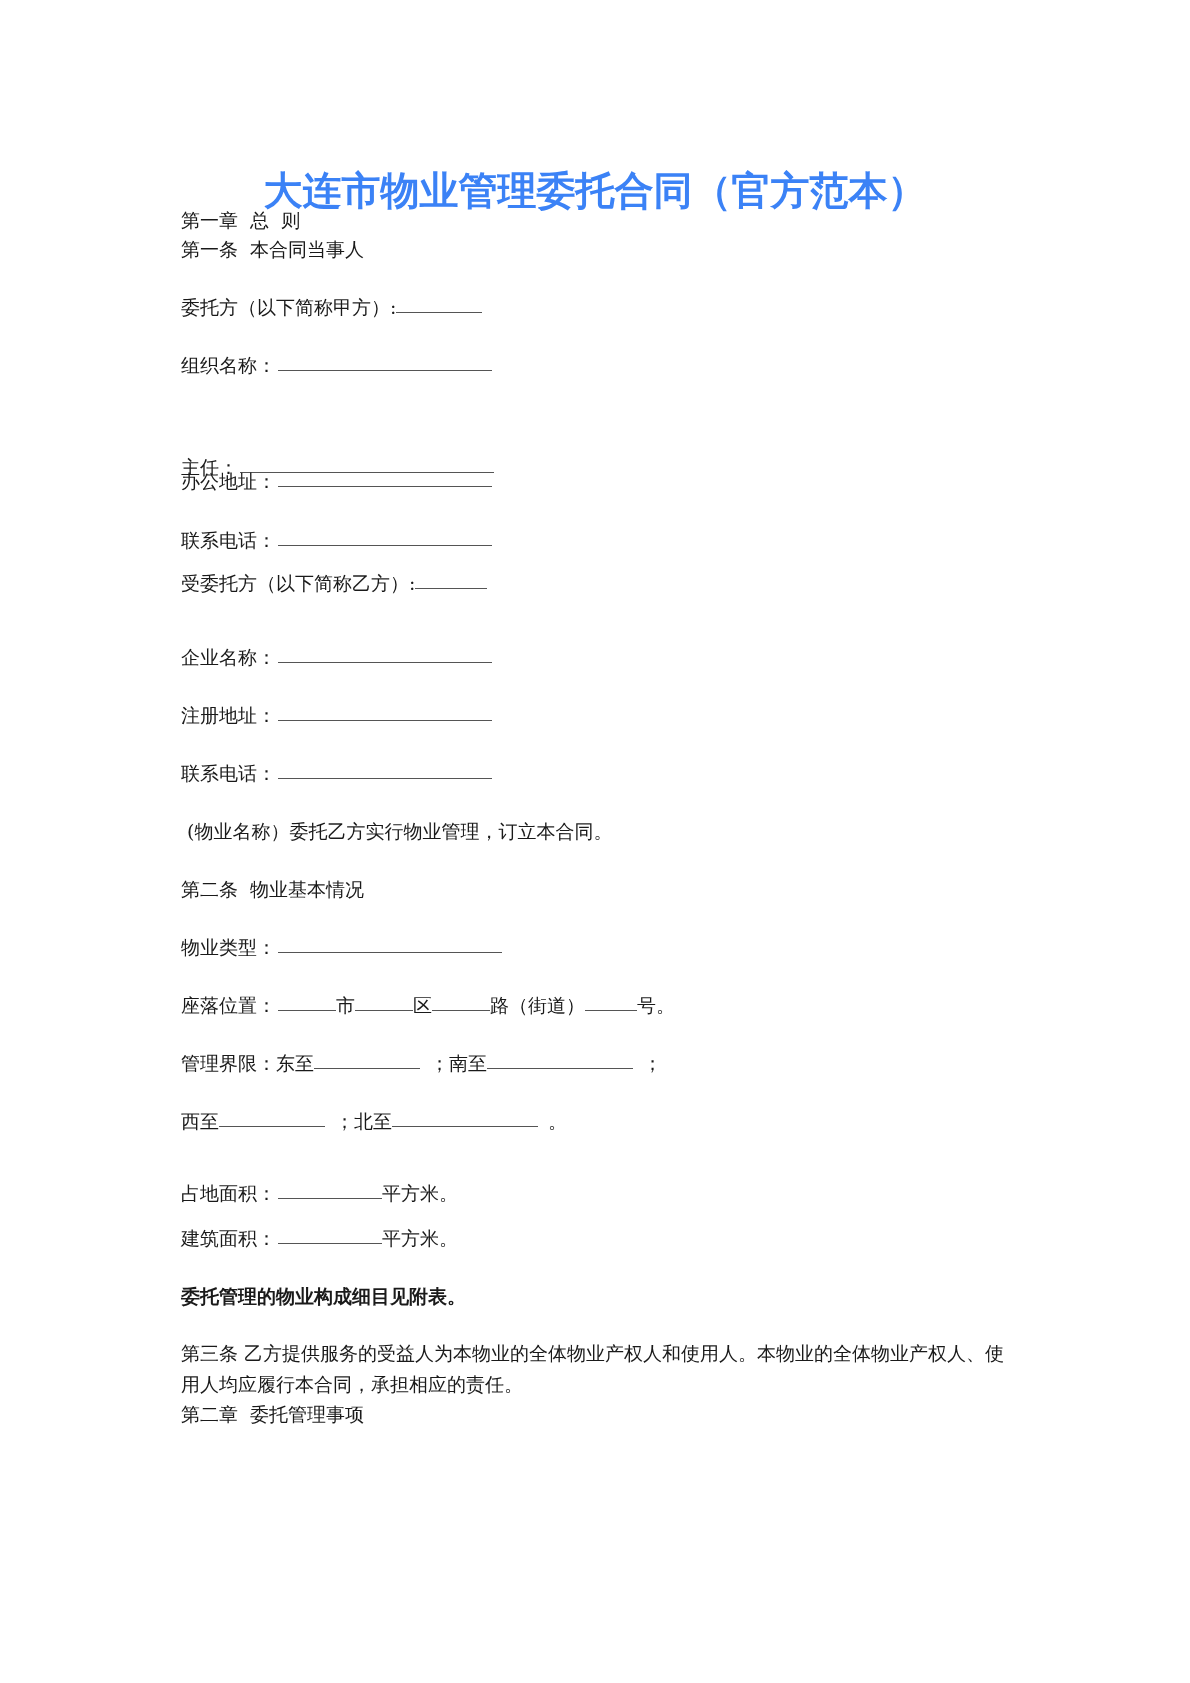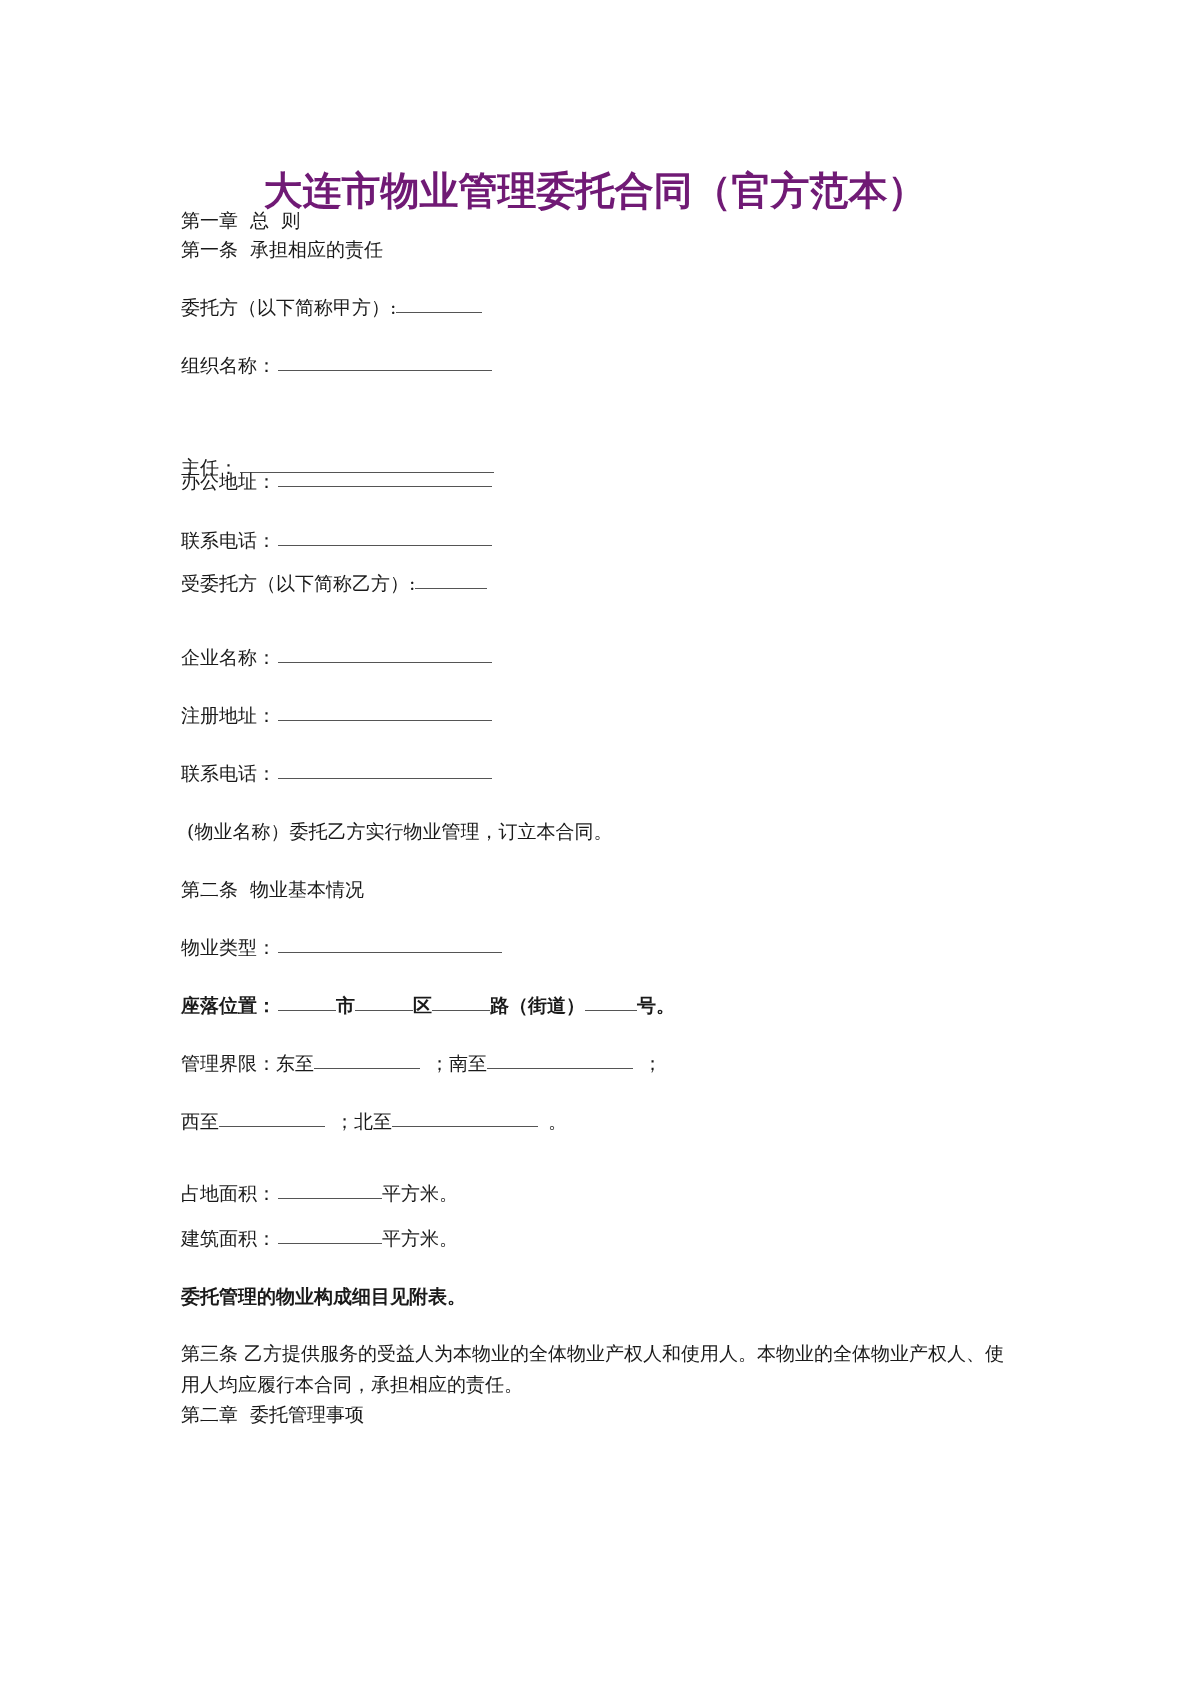"大连市物业管理委托合同（官方范本）" .title { color: #701a75 -> #3b82f6 }
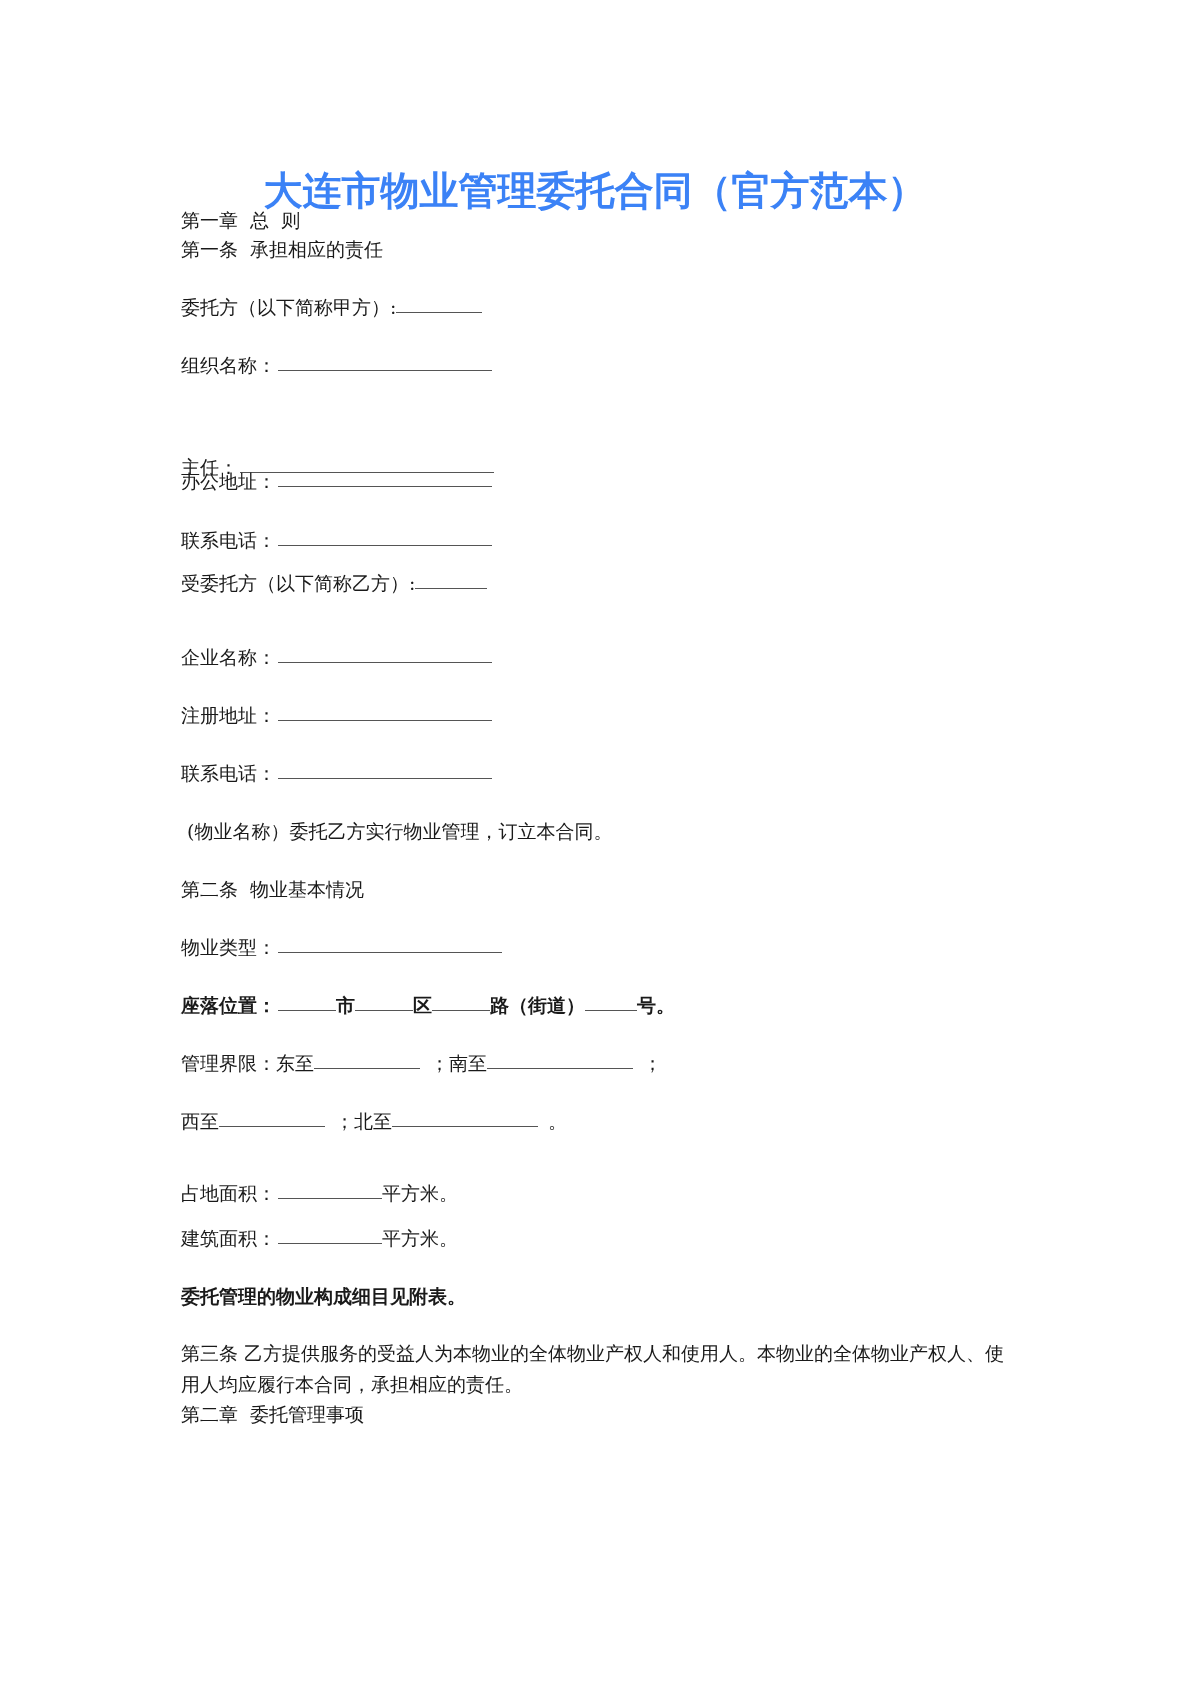"第一条 承担相应的责任" span { text: 承担相应的责任 -> 本合同当事人 }
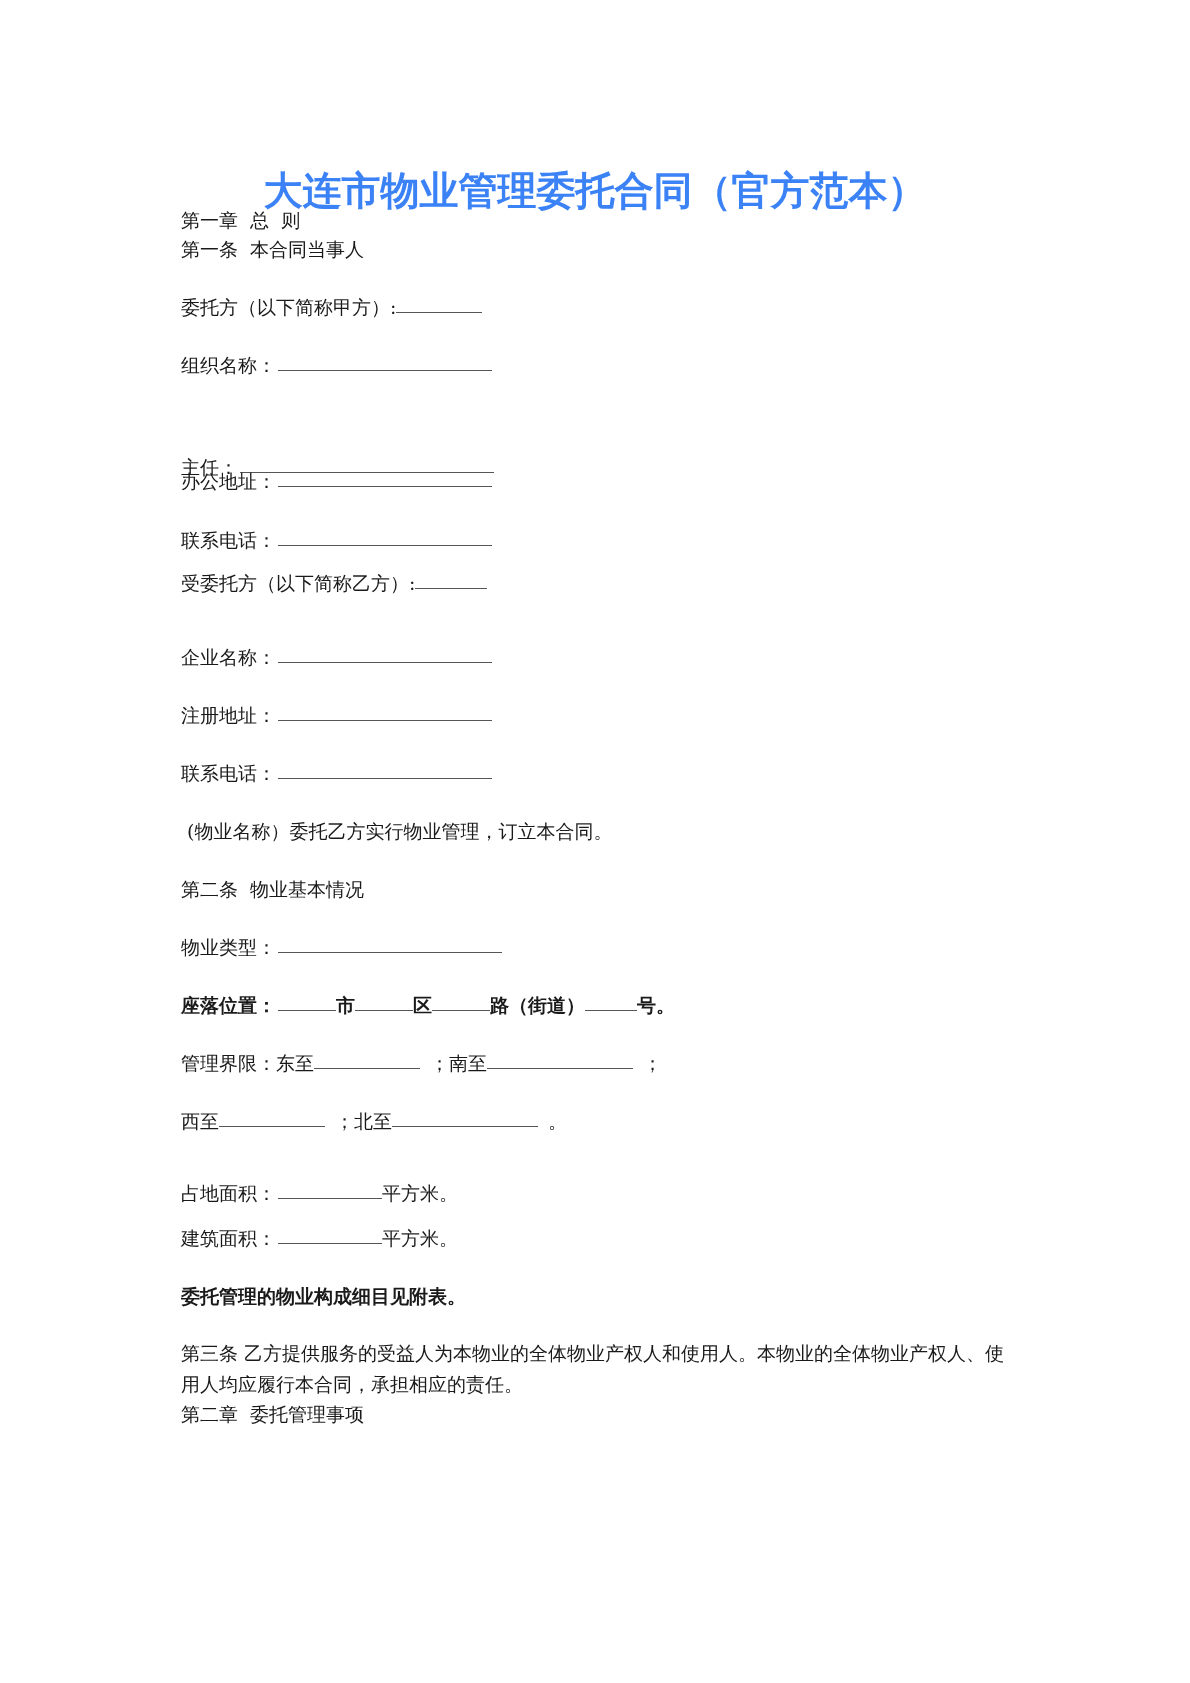"座落位置：" div.line { font-weight: bold -> none }
